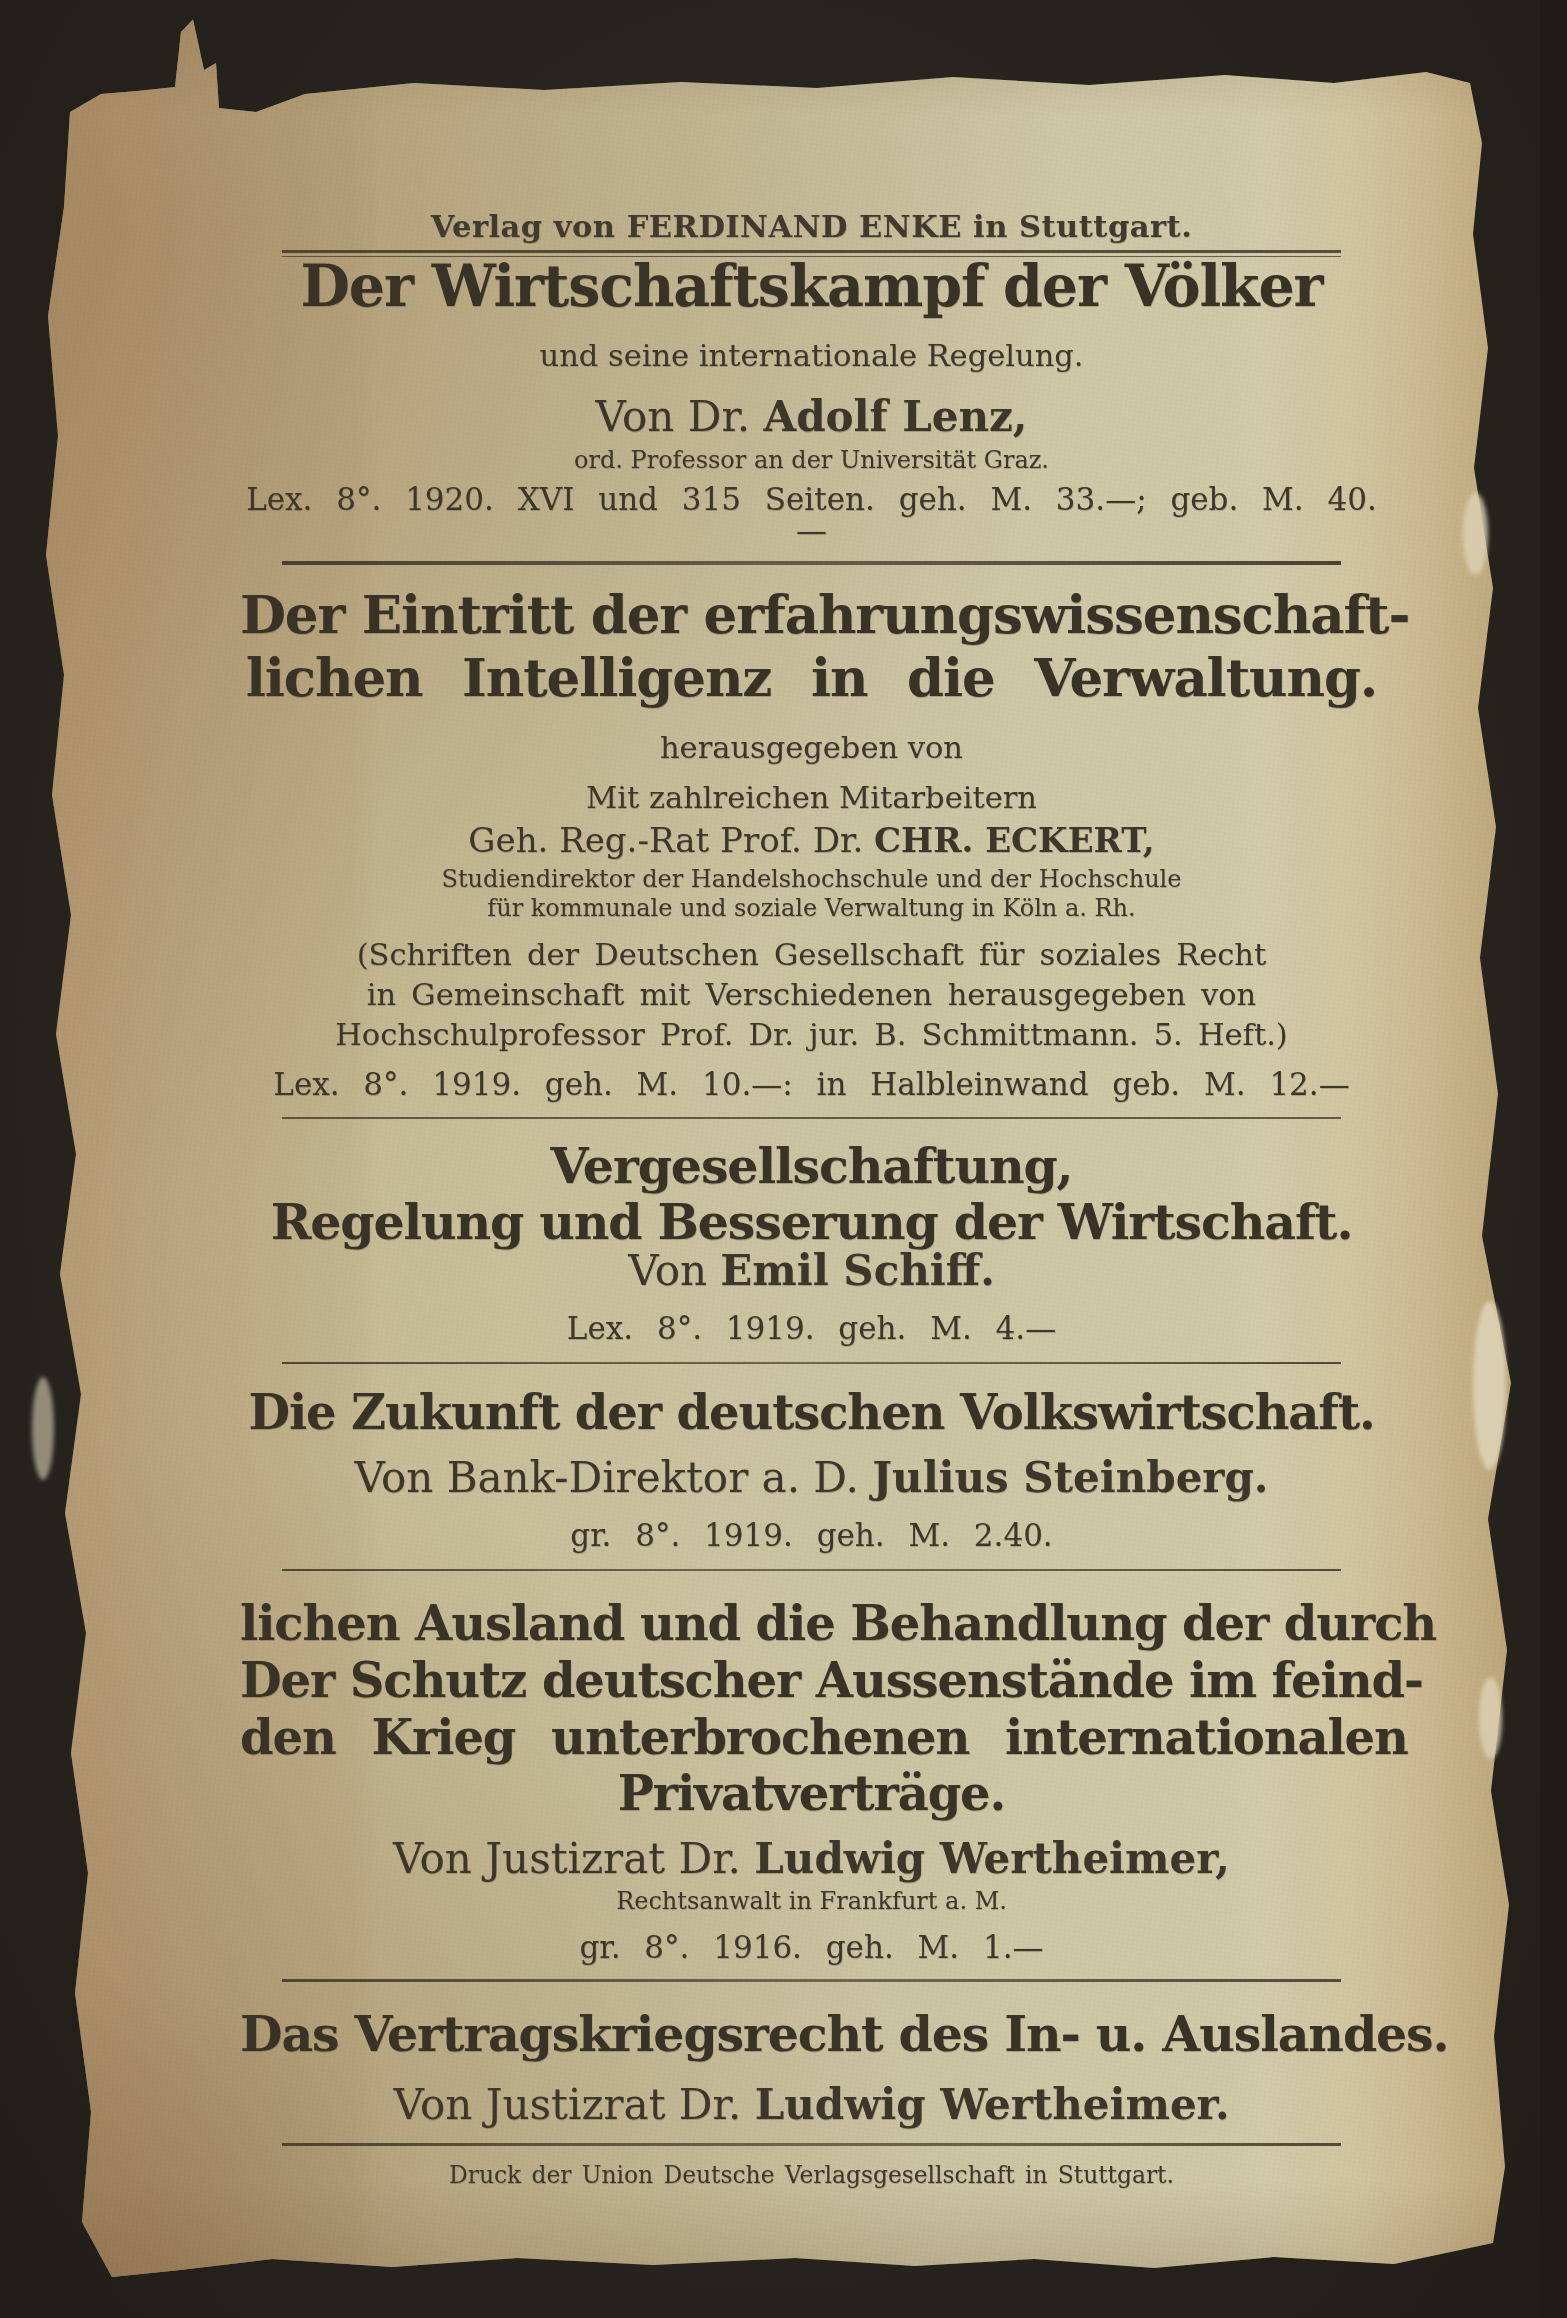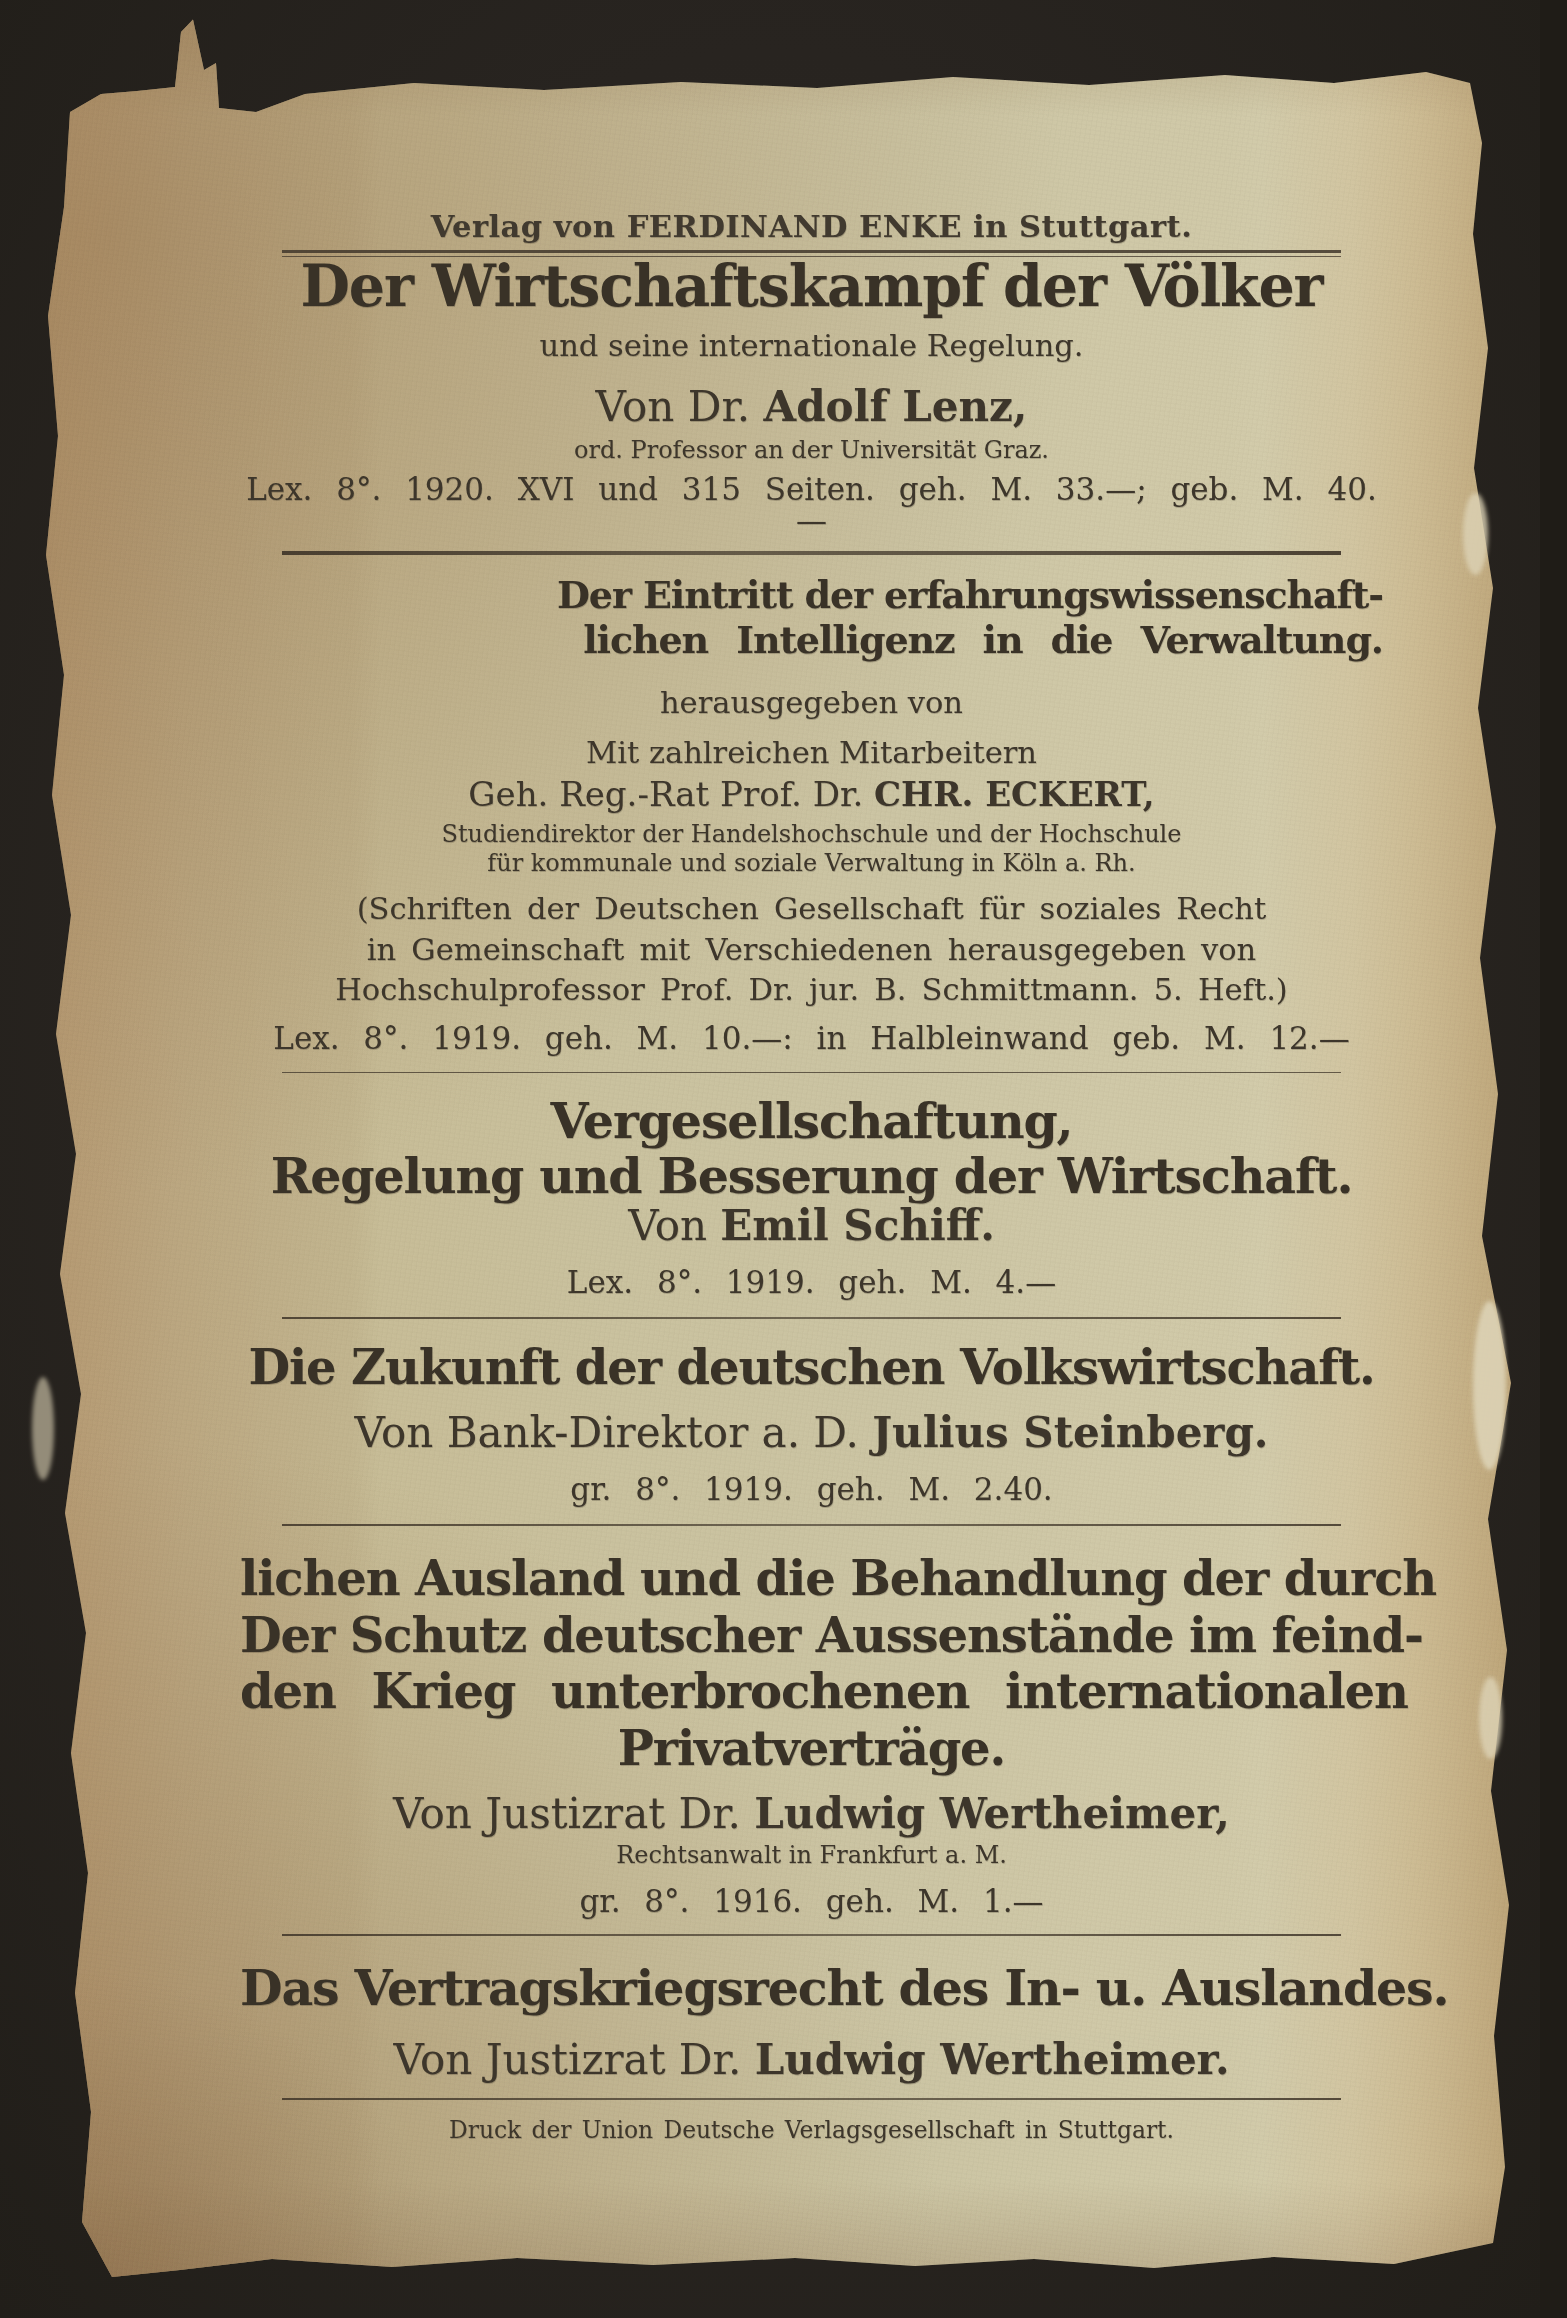"und seine internationale Regelung." div.subtitle { margin-top: 17px -> 27px }
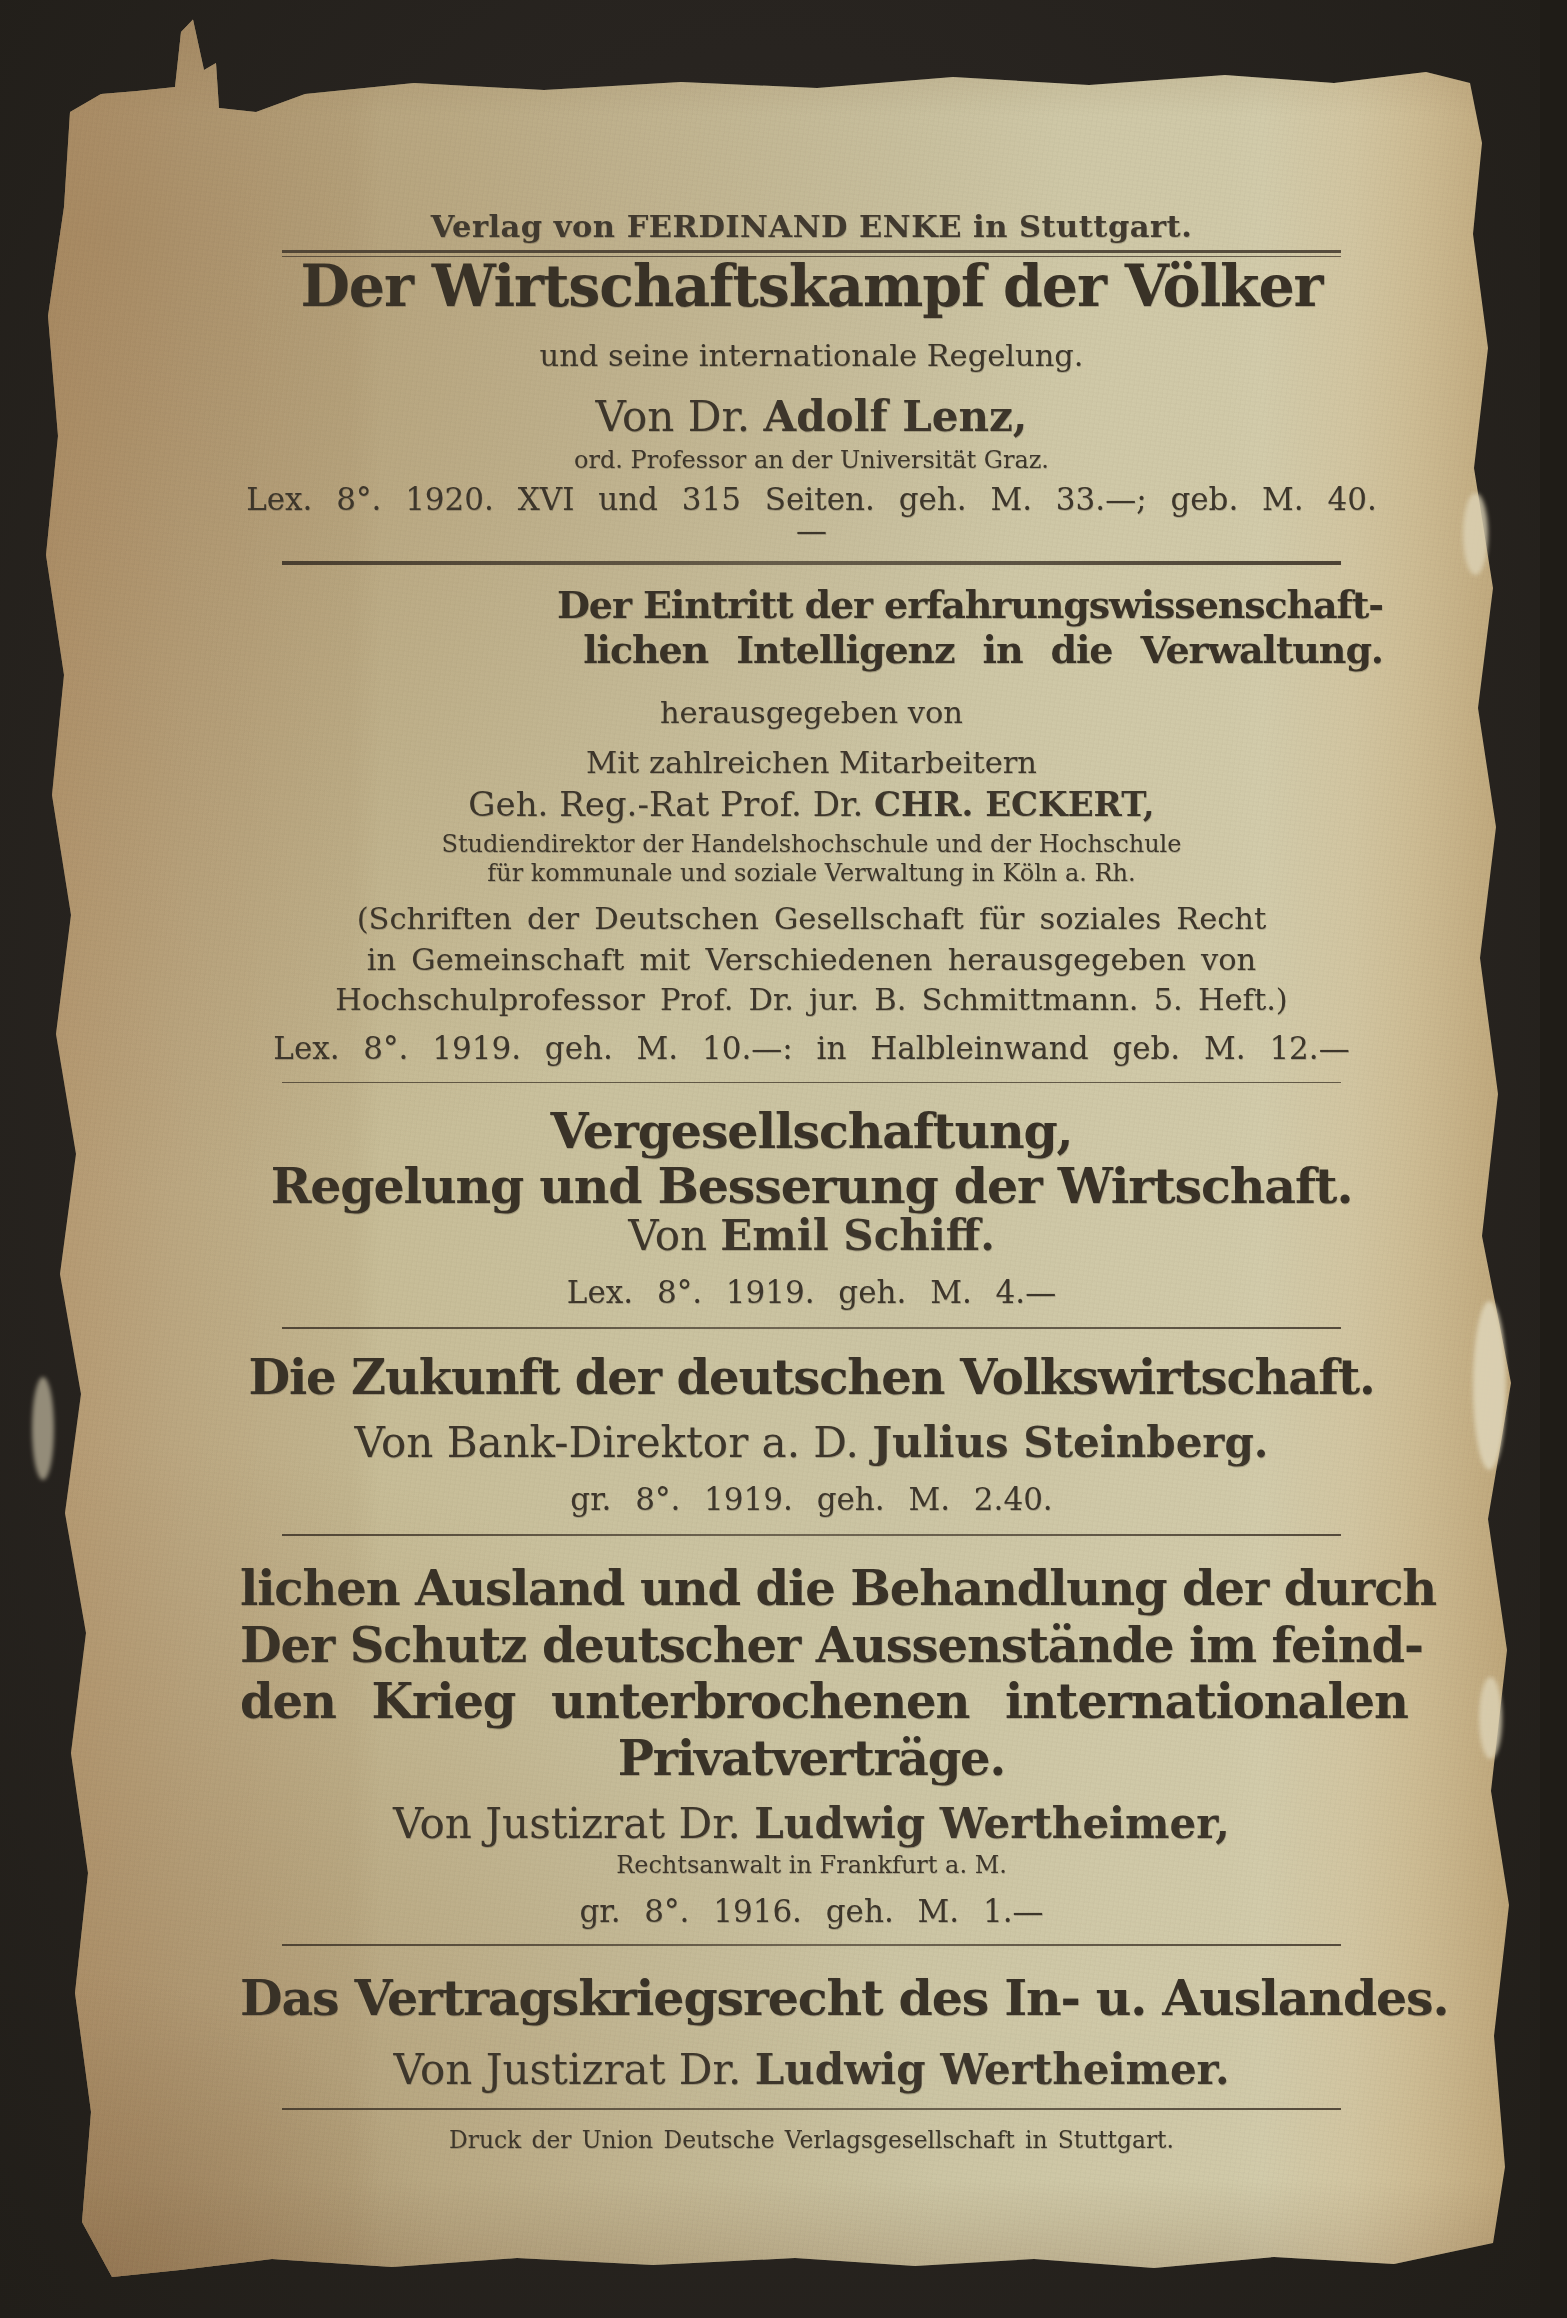"Der Eintritt der erfahrungswissenschaft-" .t-lg { font-size: 38px -> 53px; text-align: right -> none }
